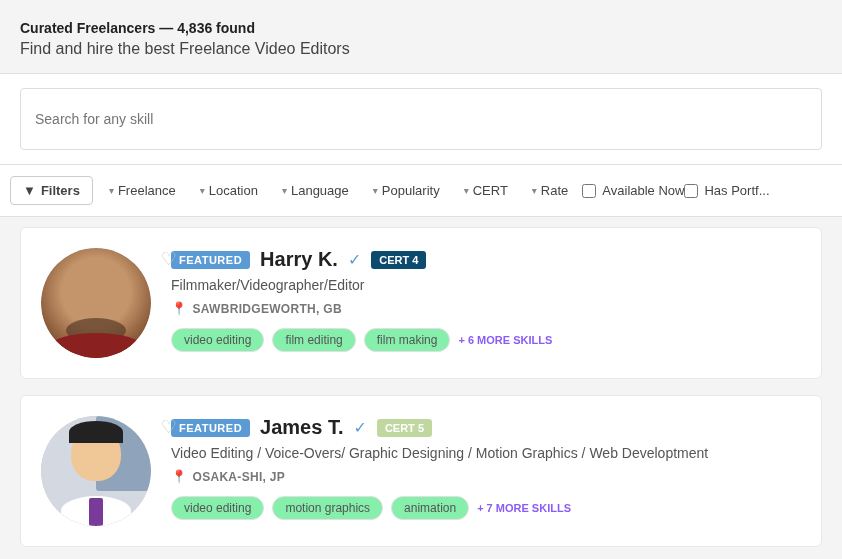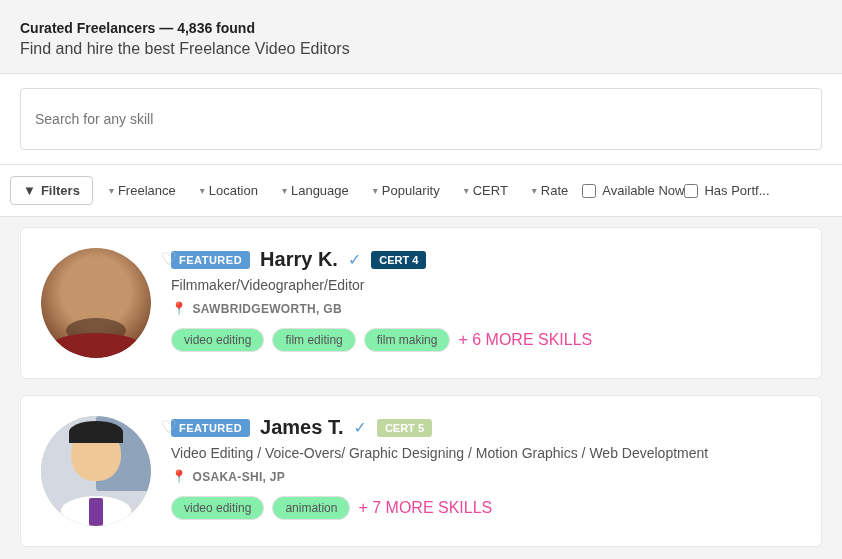"+ 6 MORE SKILLS" .more-skills { color: #ec4899 -> #8b5cf6; font-size: 16px -> 11px; font-weight: 400 -> 700 }
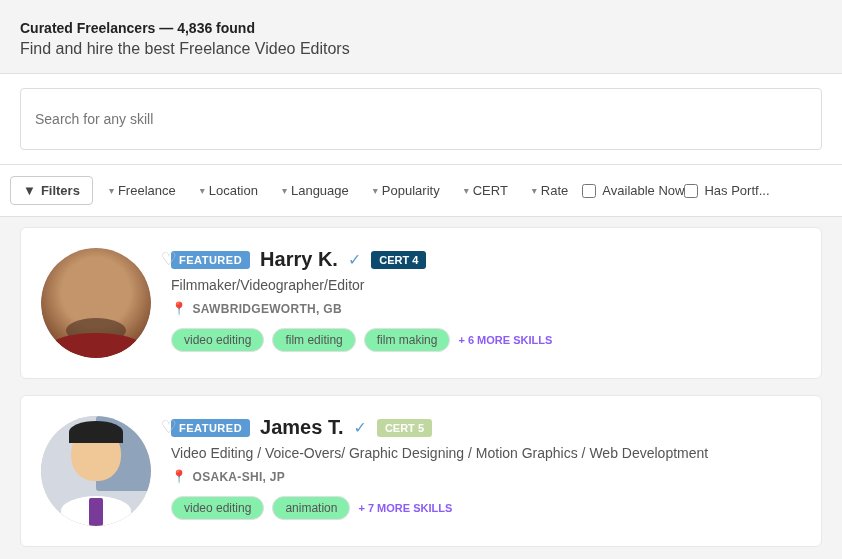"motion graphics" span.skill-tag { html: none -> <span>motion graphics</span> }
